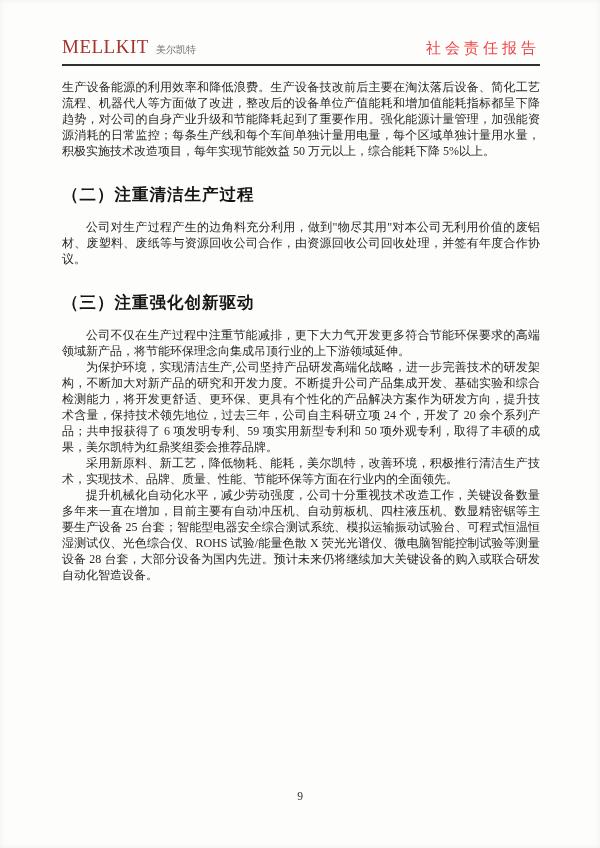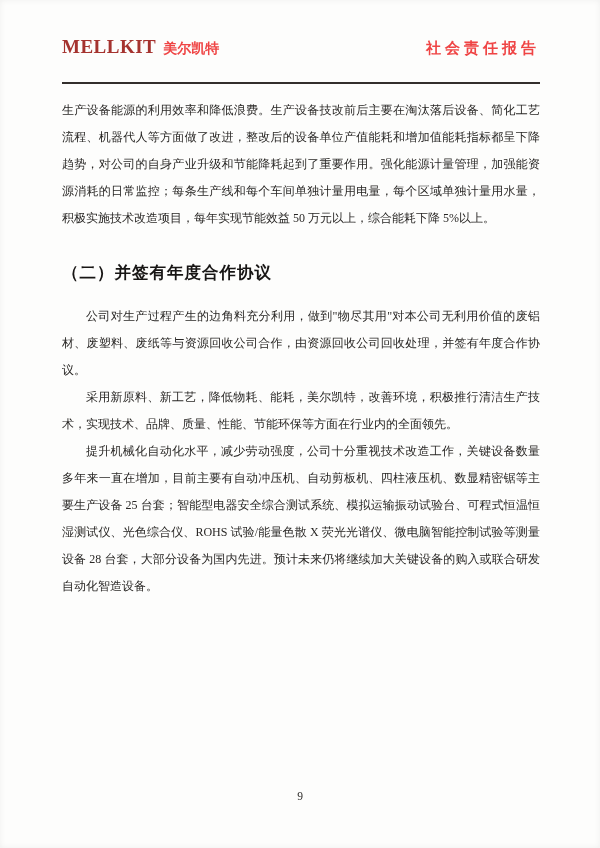"MELLKIT" .header { font-weight: bold -> none; padding-bottom: 24px -> 6px }
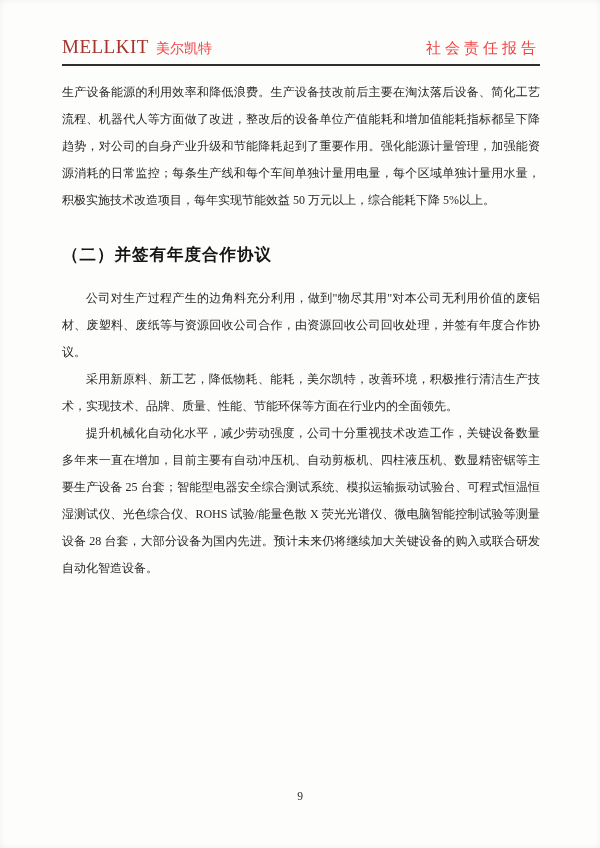"美尔凯特" .brand-cn { color: #ef4444 -> #737373; font-size: 14px -> 10px }
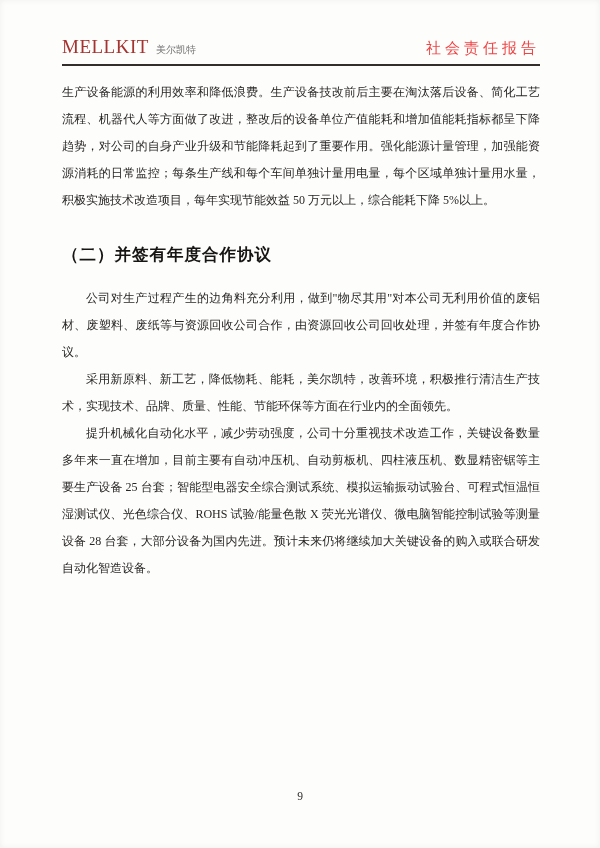"生产设备能源的利用效率和降低浪费。生产设备技改前后主要在淘汰落后设备、简化工艺流" .body-text { line-height: 27px -> 16px }
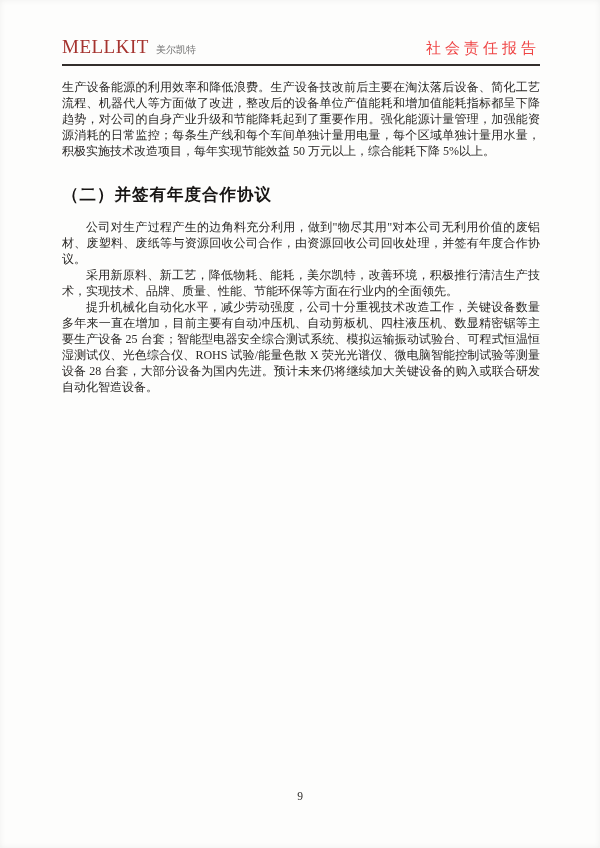"（二）并签有年度合作协议" h2.section-heading { text: 并签有年度合作协议 -> 注重清洁生产过程 }
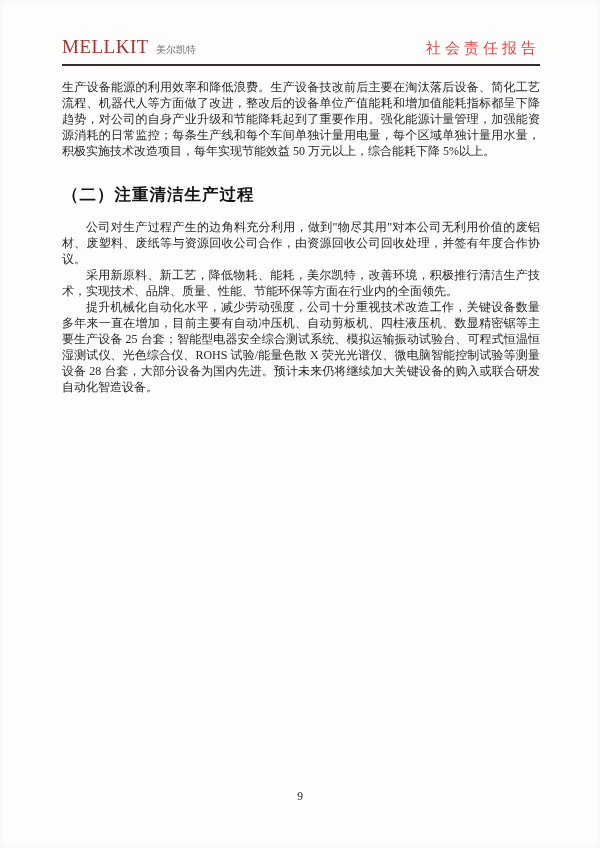"（三）注重强化创新驱动" h2.section-heading { html: none -> <h2>（三）注重强化创新驱动</h2> }
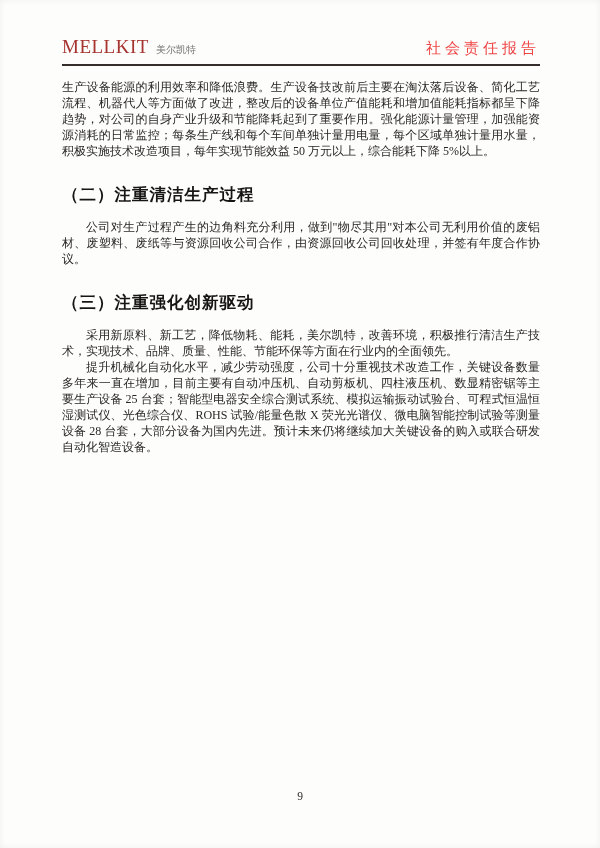"公司不仅在生产过程中注重节能减排，更下大力气开发更多符合节能环保要求的高端领域新" p.para { html: none -> <p>公司不仅在生产过程中注重节能减排，更下大力气开发更多符合节能环保要求的高端领域新产品，将节能环保理念向集成吊顶行业的上下游领域延伸。</p> }
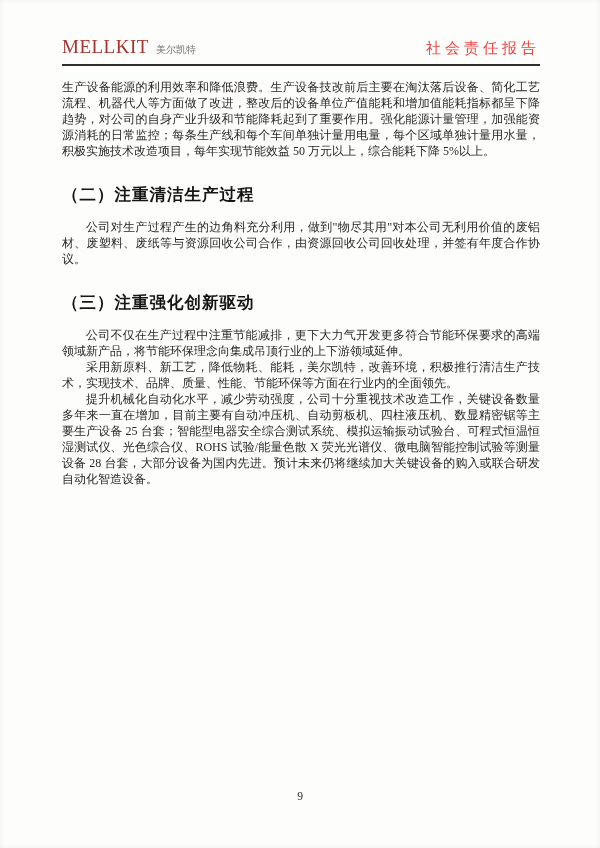"为保护环境，实现清洁生产,公司坚持产品研发高端化战略，进一步完善技术的研发架构，" p.para { html: none -> <p>为保护环境，实现清洁生产,公司坚持产品研发高端化战略，进一步完善技术的研发架构，不断加大对新产品的研究和开发力度。不断提升公司产品集成开发、基础实验和综合检测能力，将开发更舒适、更环保、更具有个性化的产品解决方案作为研发方向，提升技术含量，保持技术领先地位，过去三年，公司自主科研立项 24 个，开发了 20 余个系列产品；共申报获得了 6 项发明专利、59 项实用新型专利和 50 项外观专利，取得了丰硕的成果，美尔凯特为红鼎奖组委会推荐品牌。</p> }
